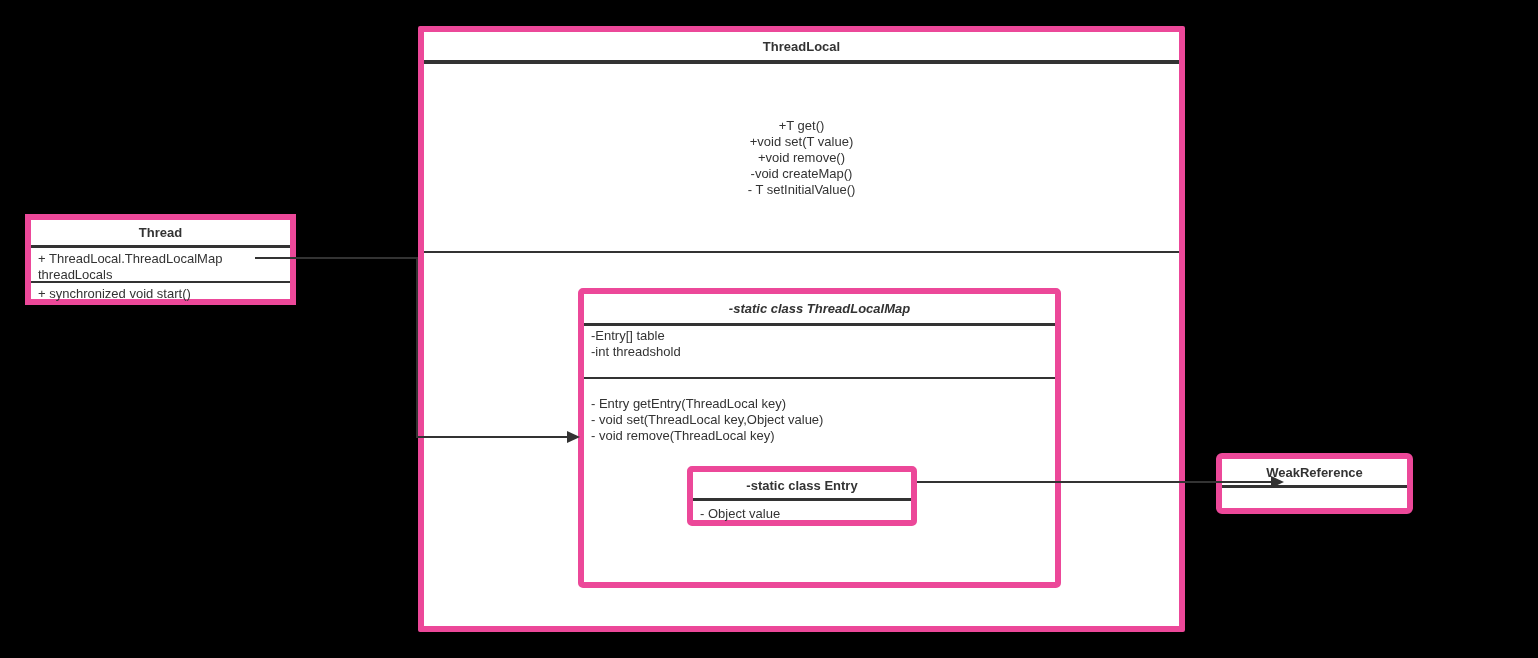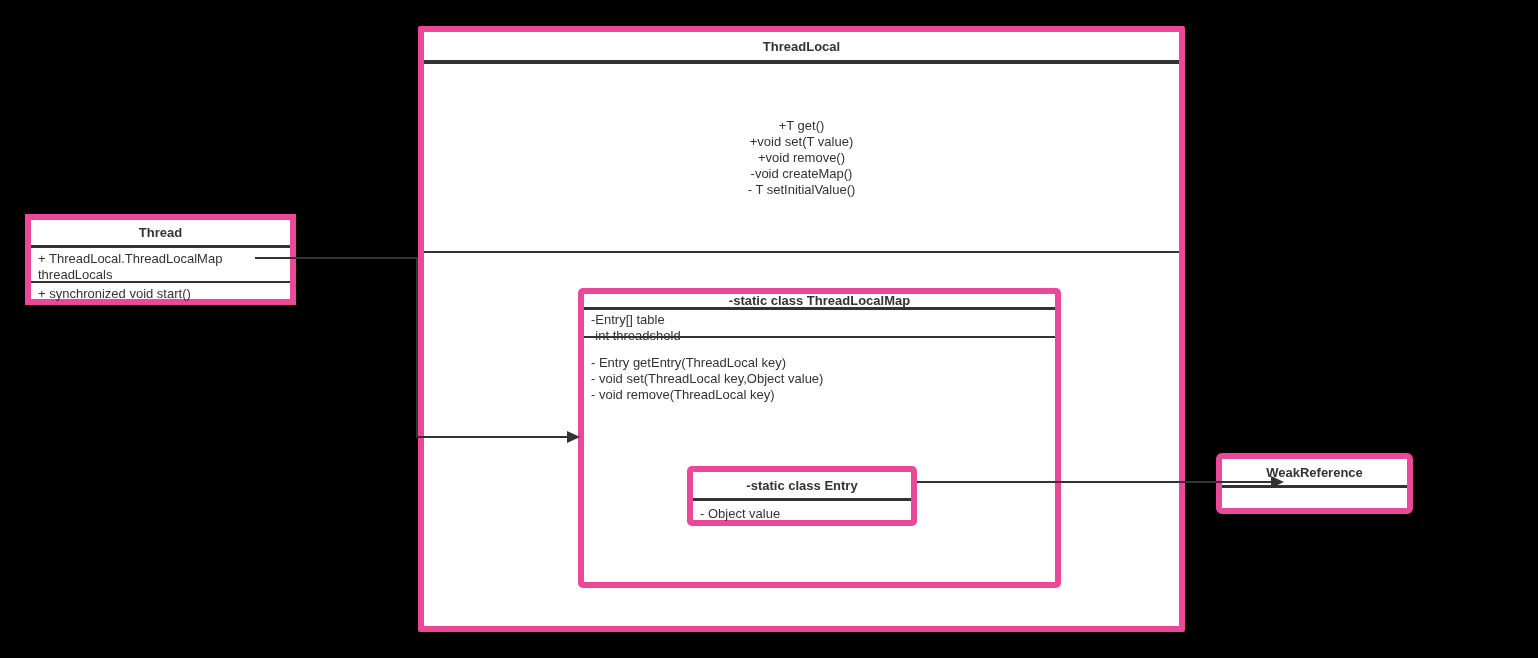"-static class ThreadLocalMap" #box-threadlocalmap .uml-title { font-style: none -> italic; height: 16px -> 32px }
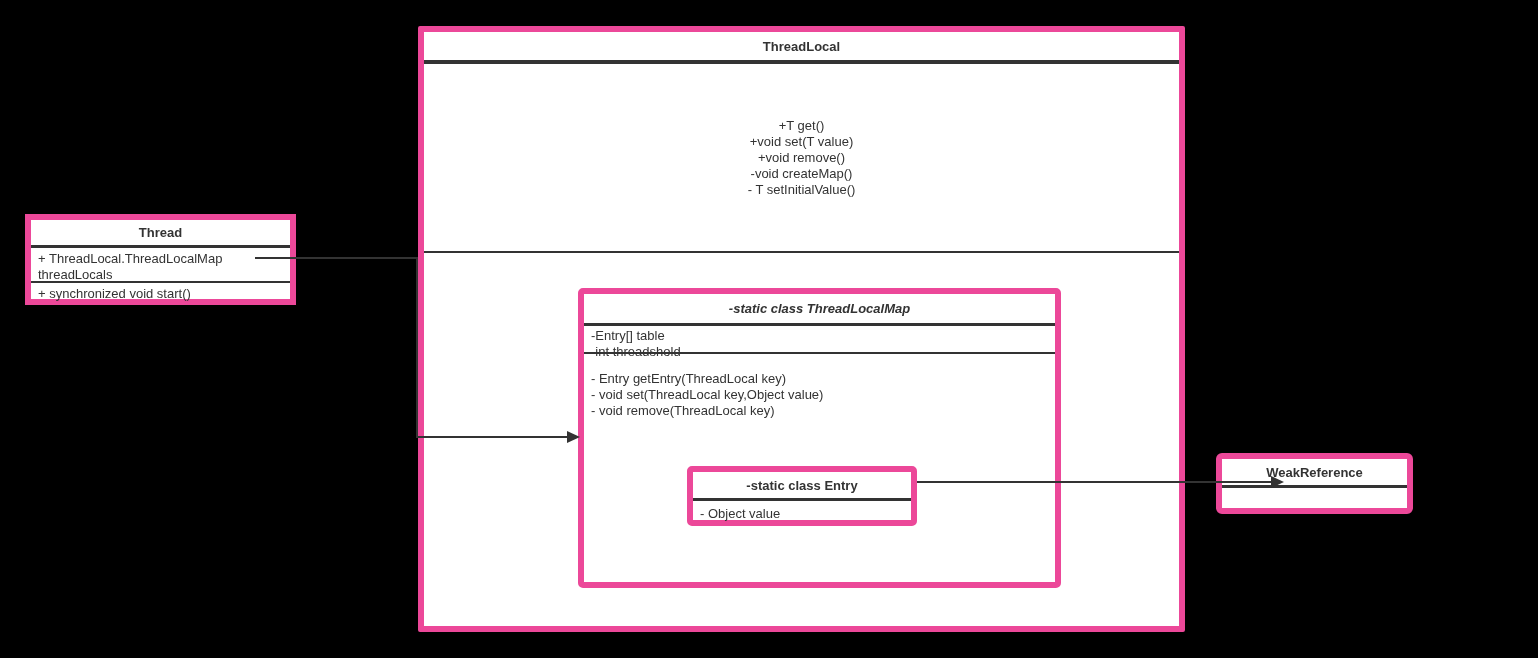"-Entry[] table" #tlm-fields { height: 28px -> 53px }
